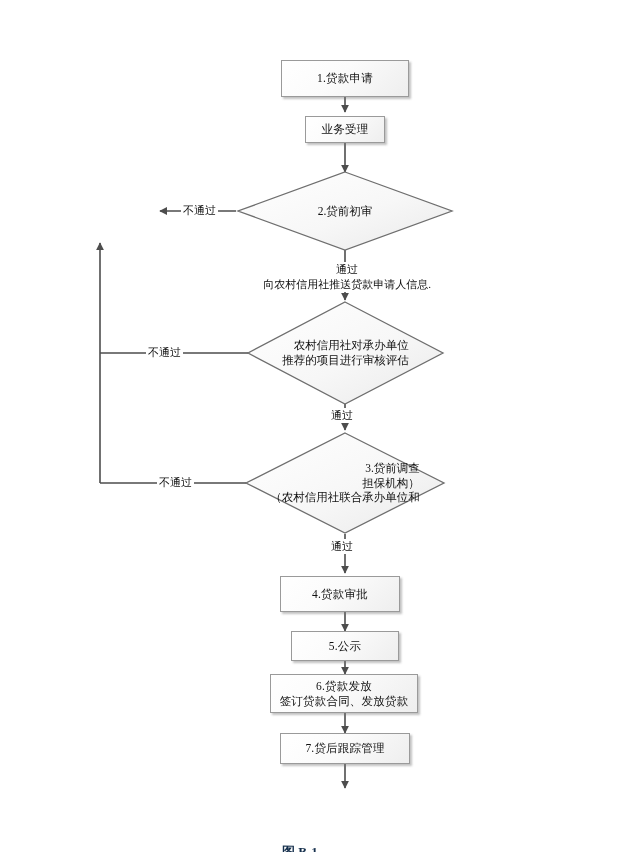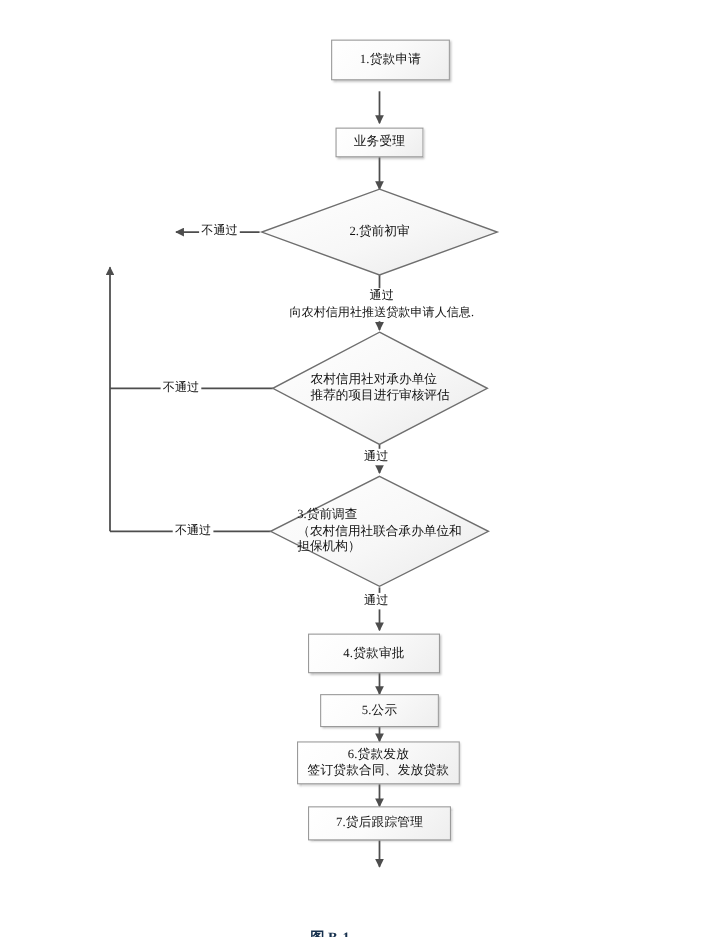"1.贷款申请" div.node { margin-left: 20px -> none; top: 36px -> 60px; width: 108px -> 128px }
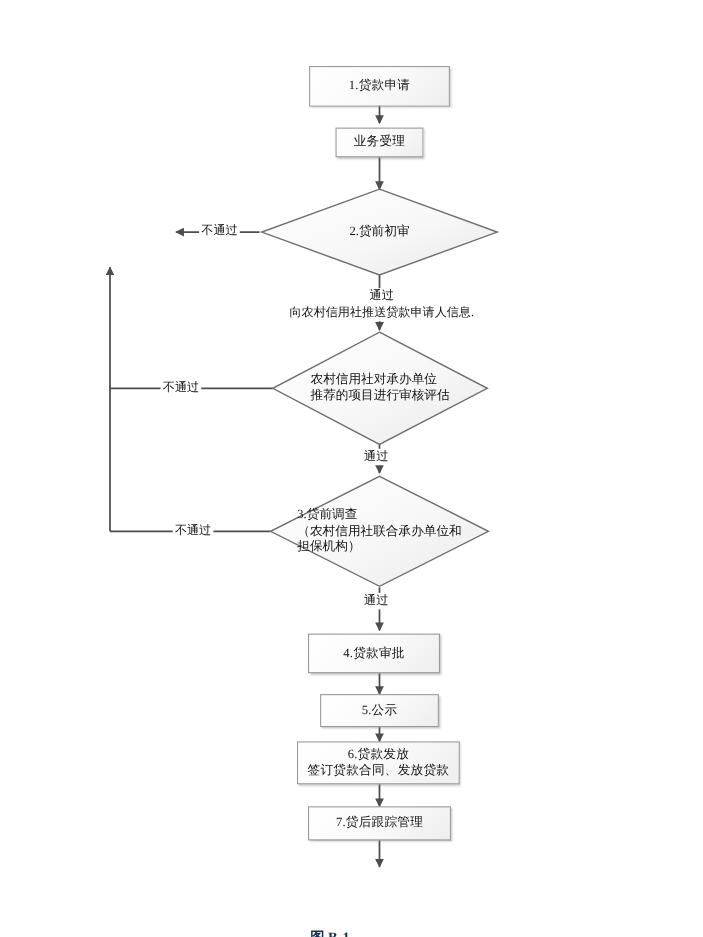"2.贷前初审" .diamond-label { text-align: left -> right }
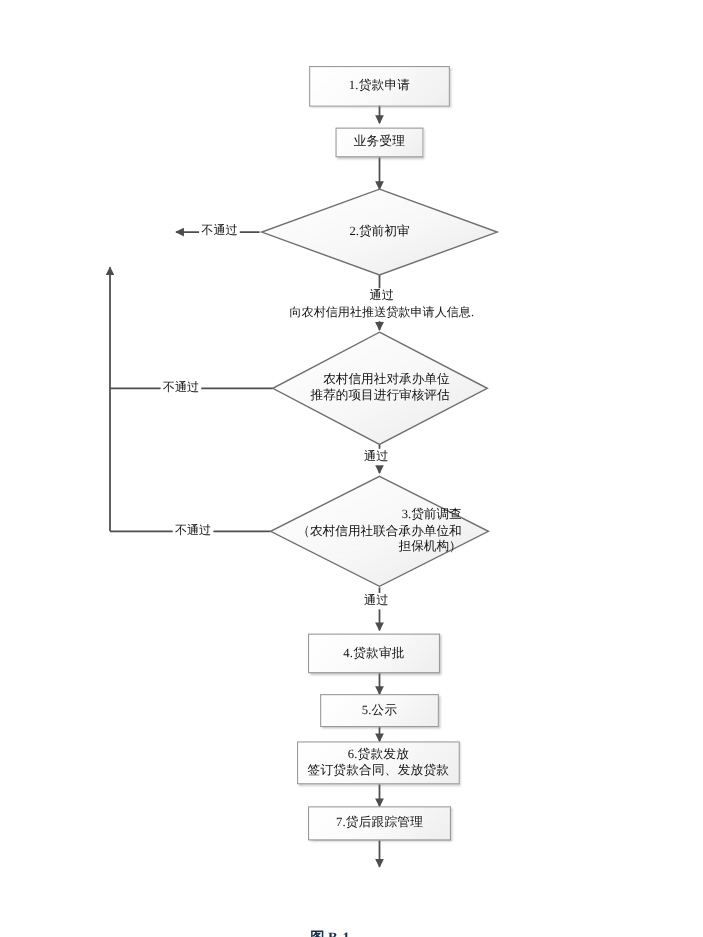"（农村信用社联合承办单位和" div.nowrap { order: before "担保机构）" -> after "担保机构）" }
